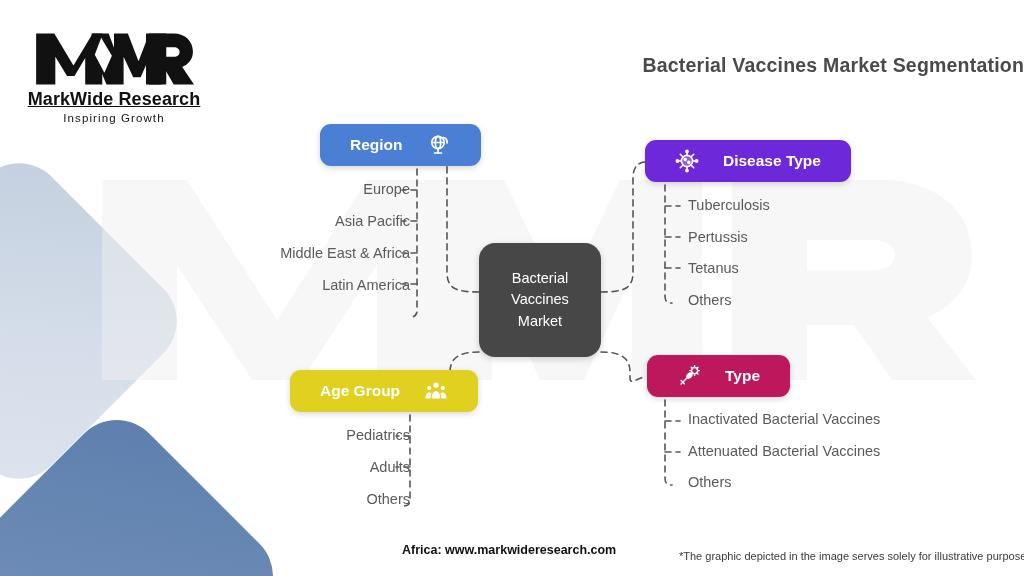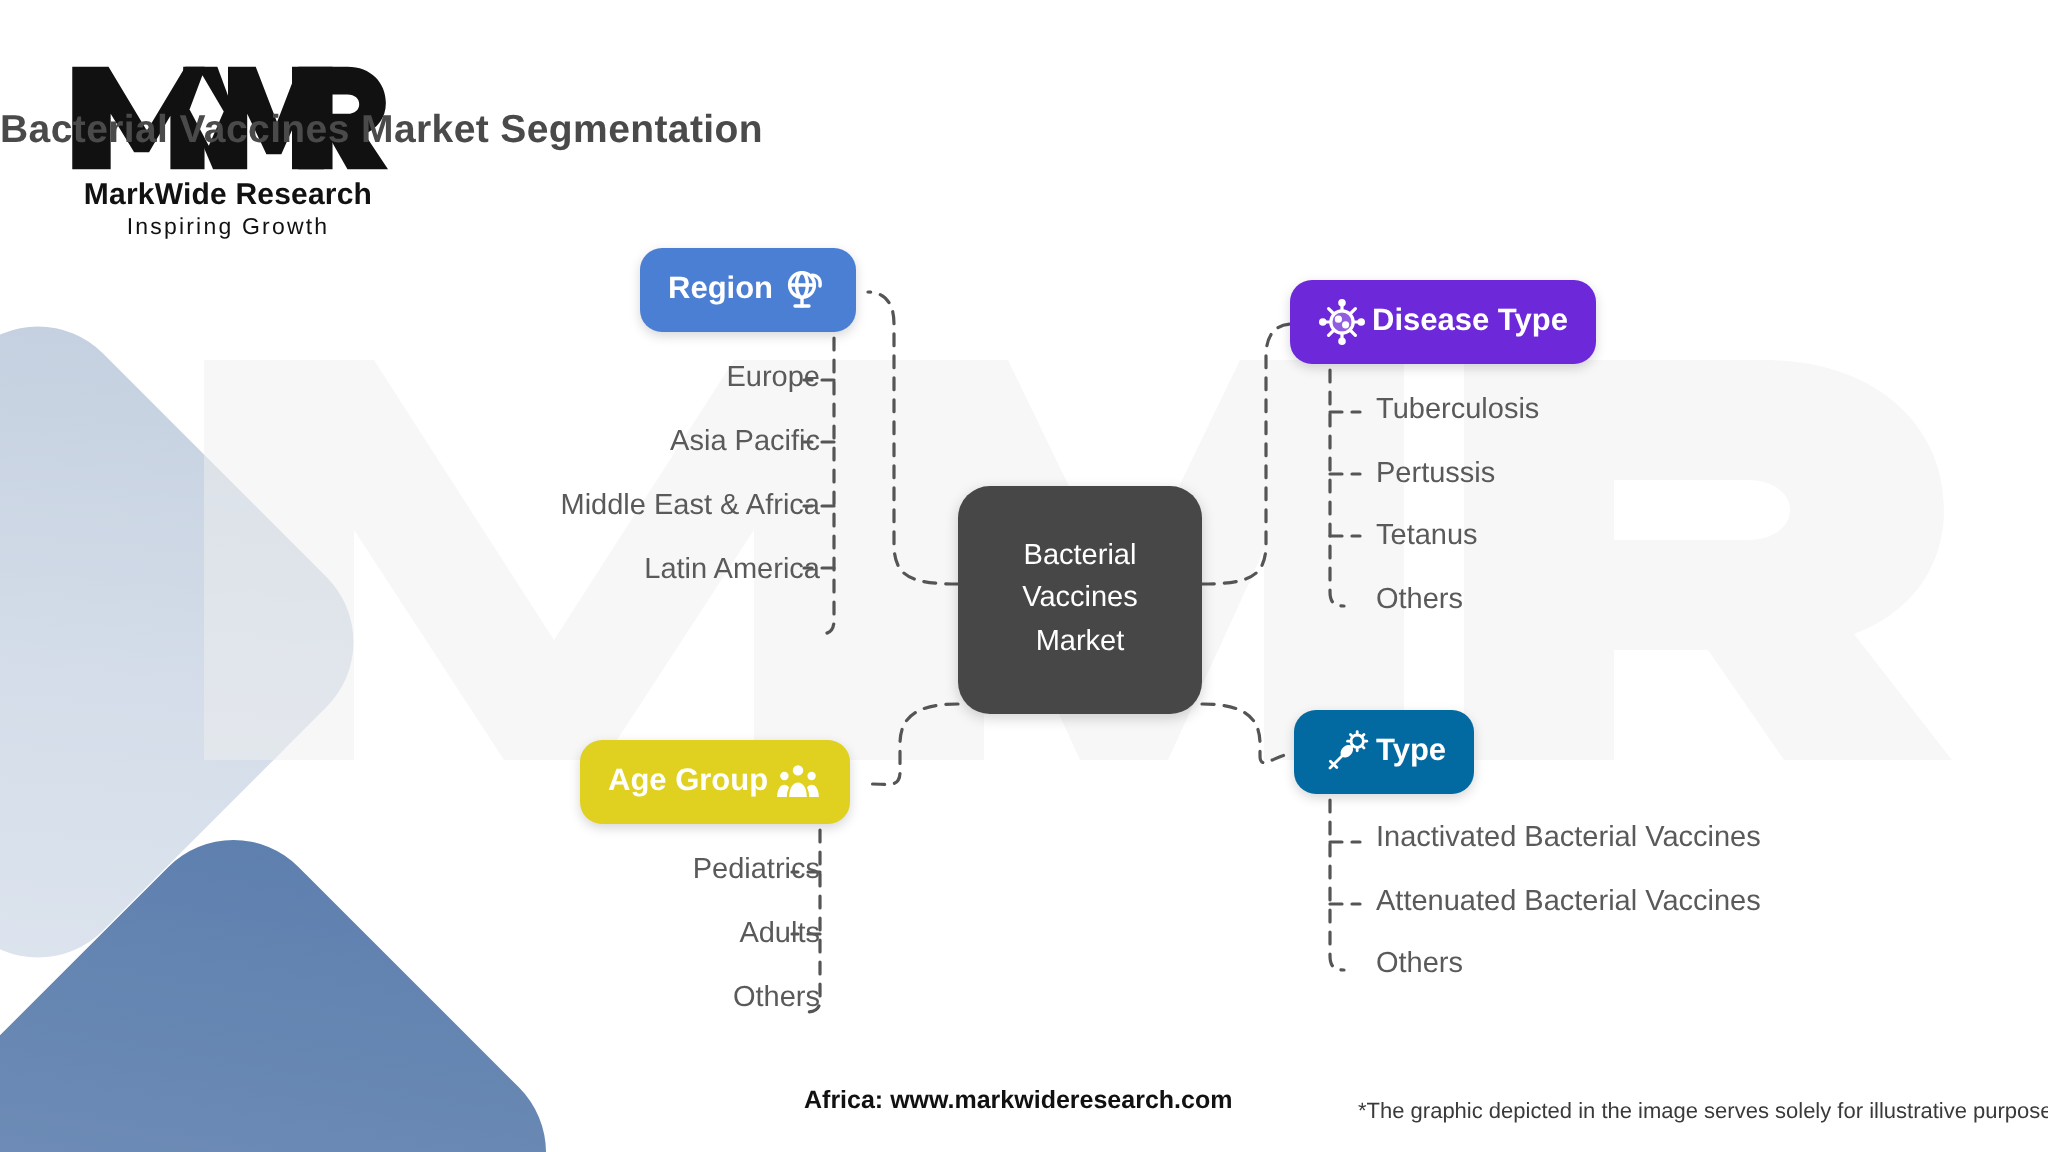"Bacterial Vaccines Market Segmentation" .title { text-align: left -> right }
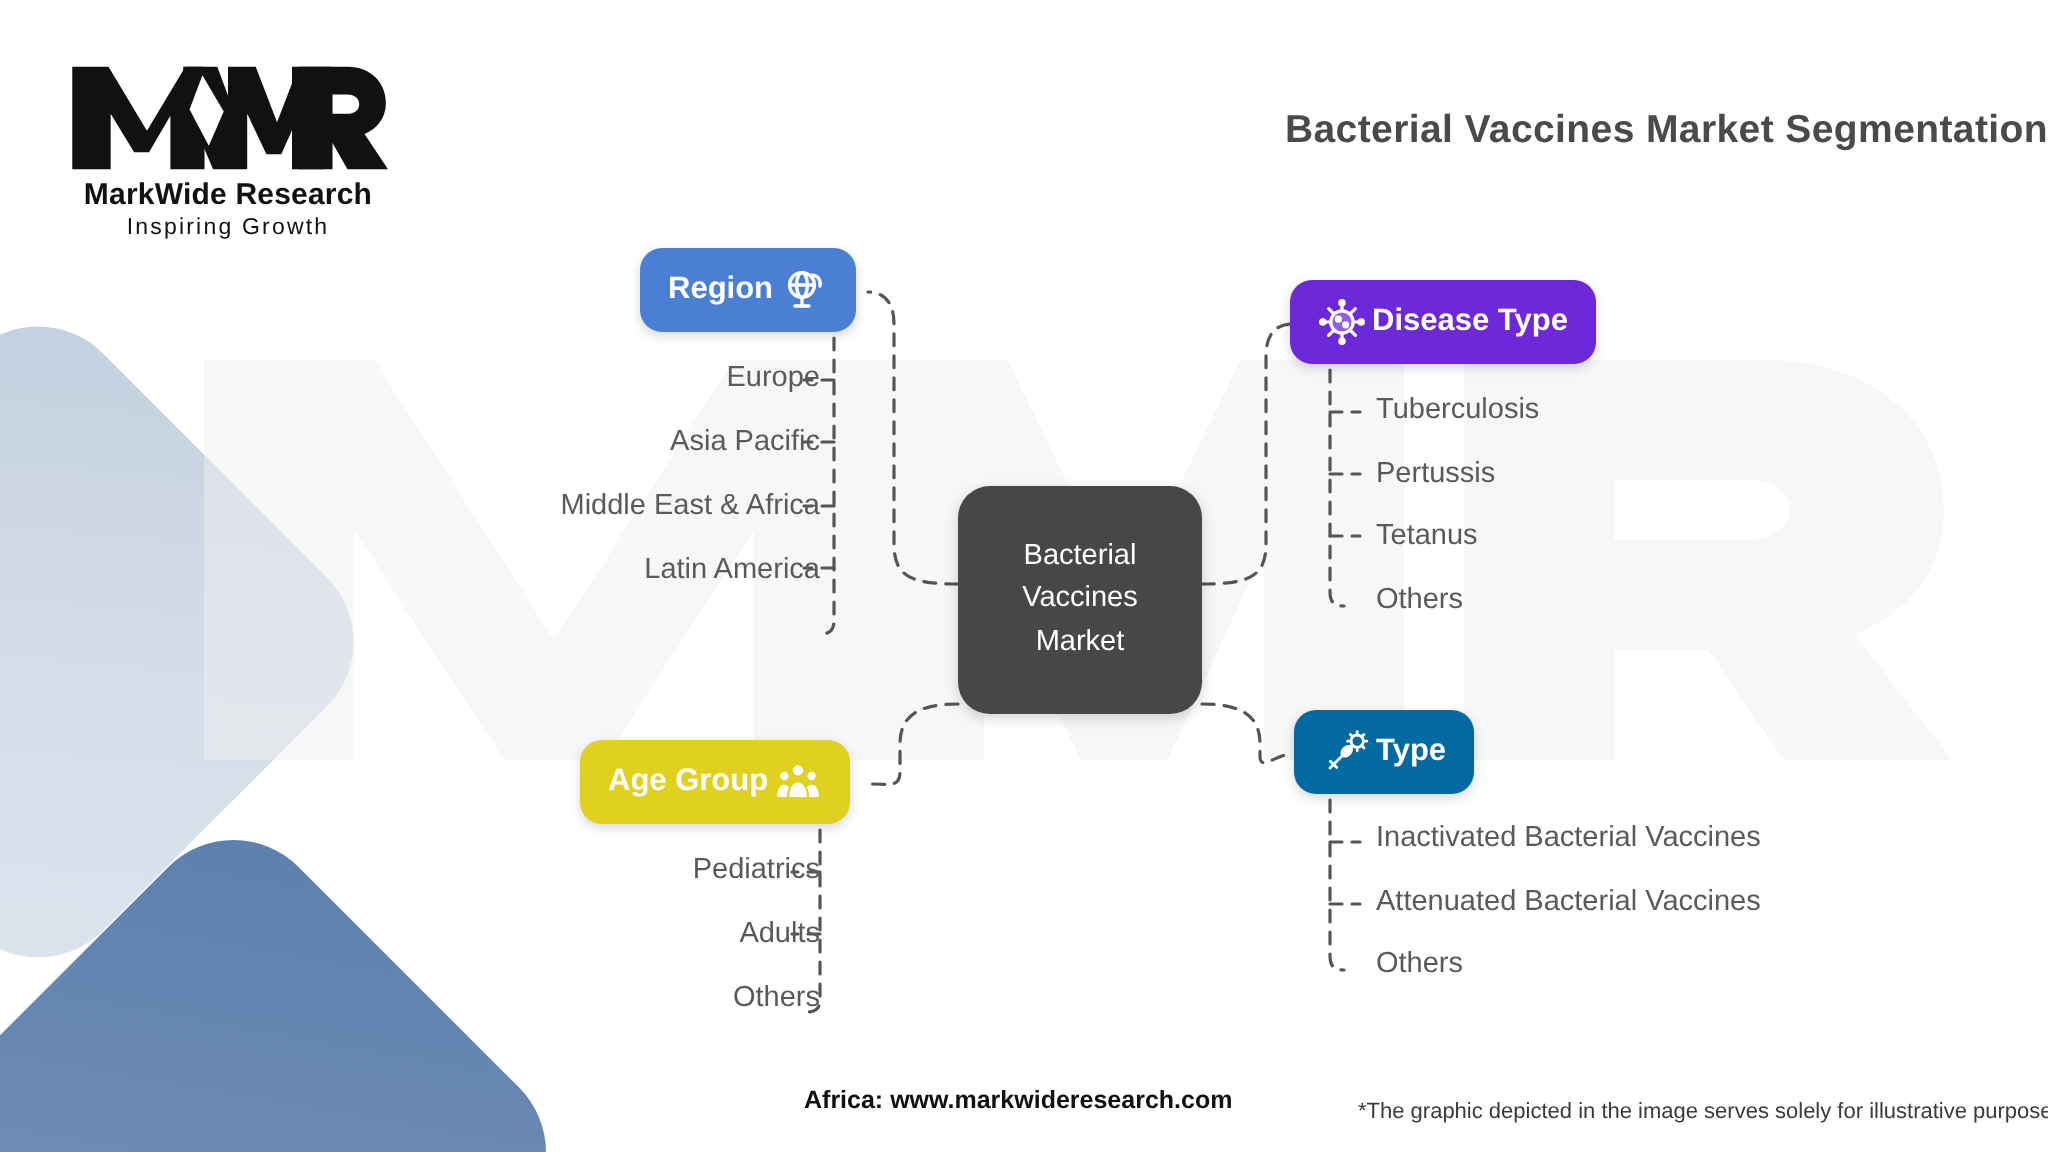"MarkWide Research" .logo-name { font-size: 15px -> 18px; text-decoration: none -> underline }
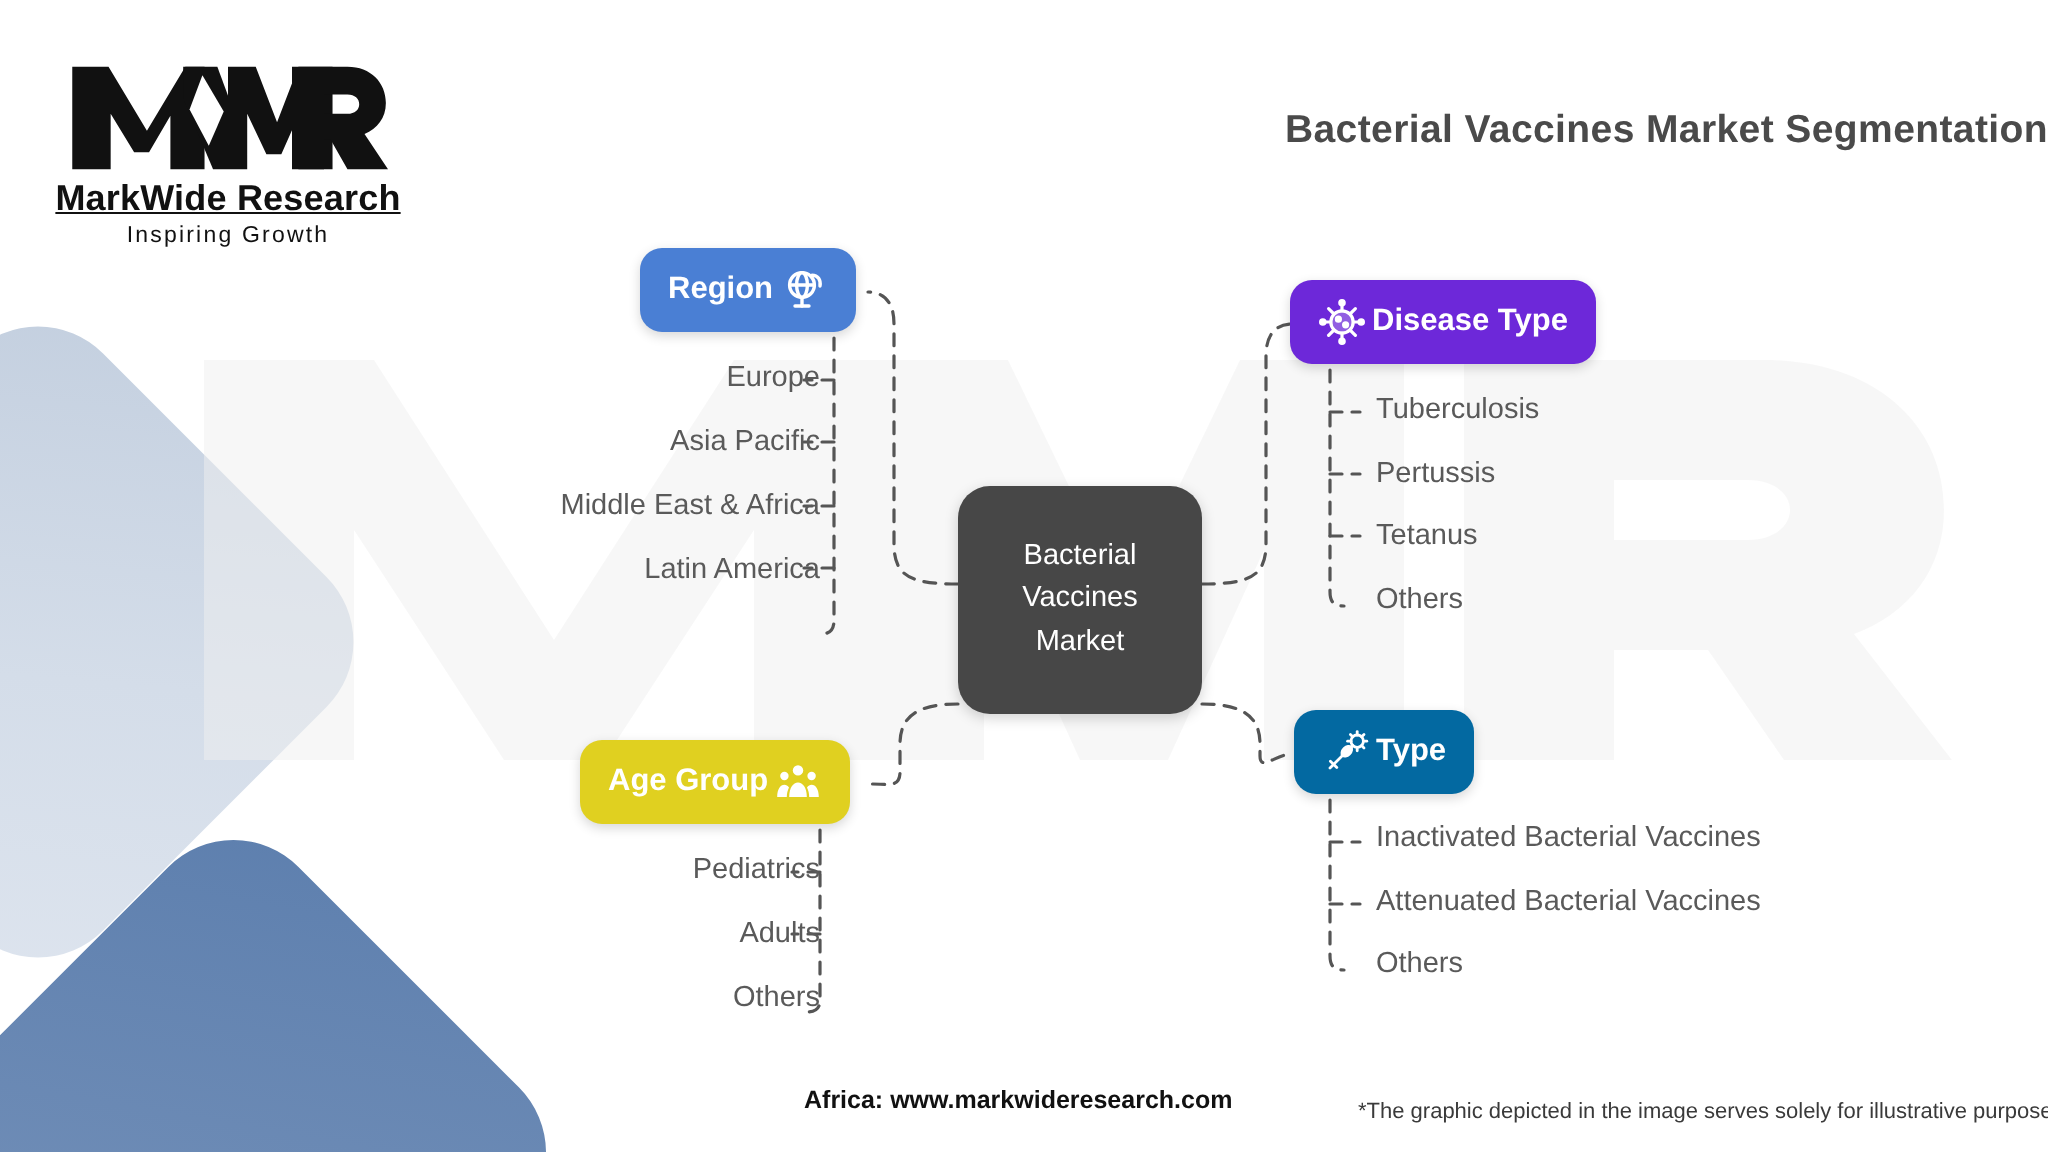"Region" .pill { gap: 3px -> 24px; padding: 0 14px -> 0 30px }
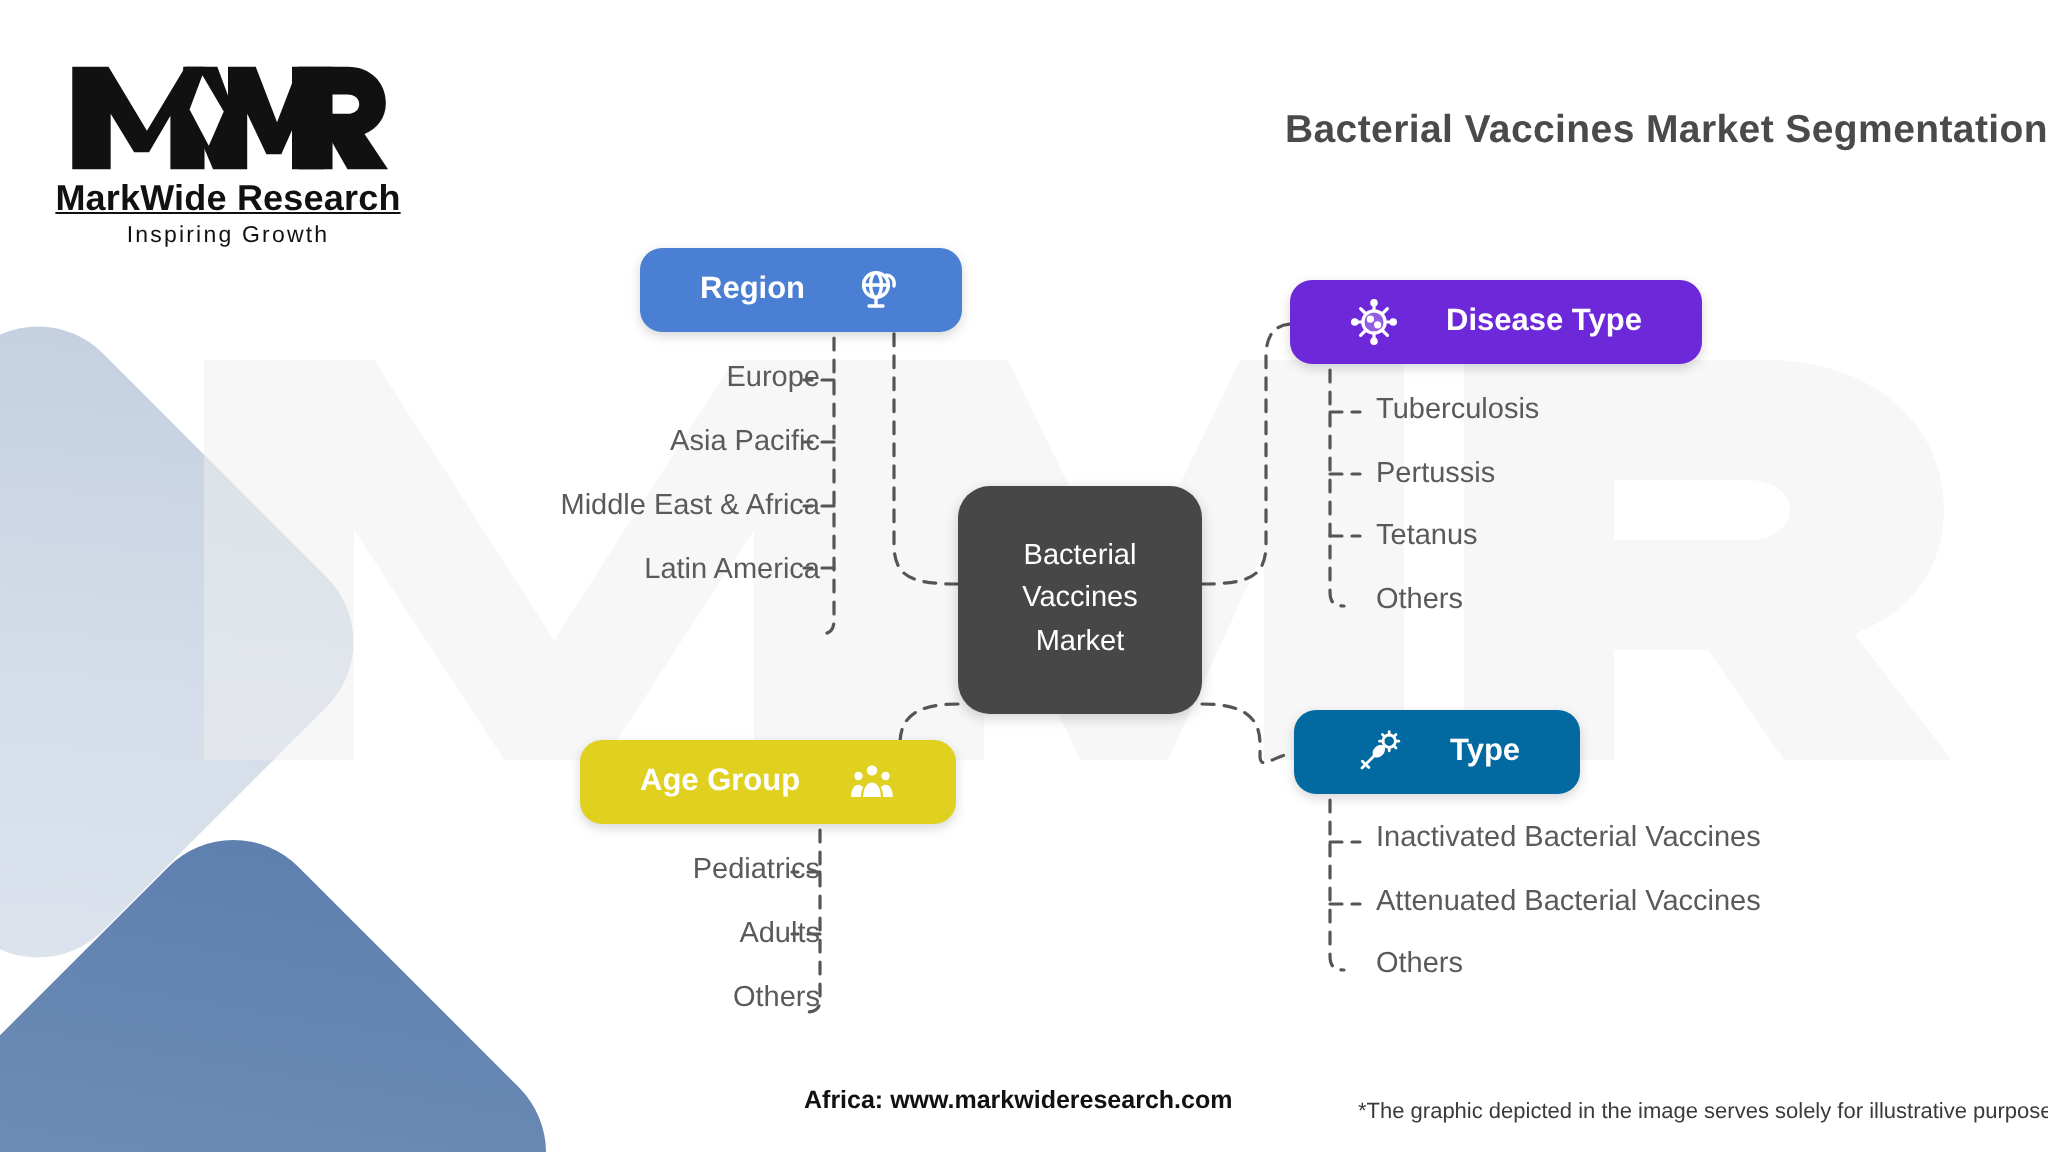"Type" .pill.type { background: #0369a1 -> #be185d }
